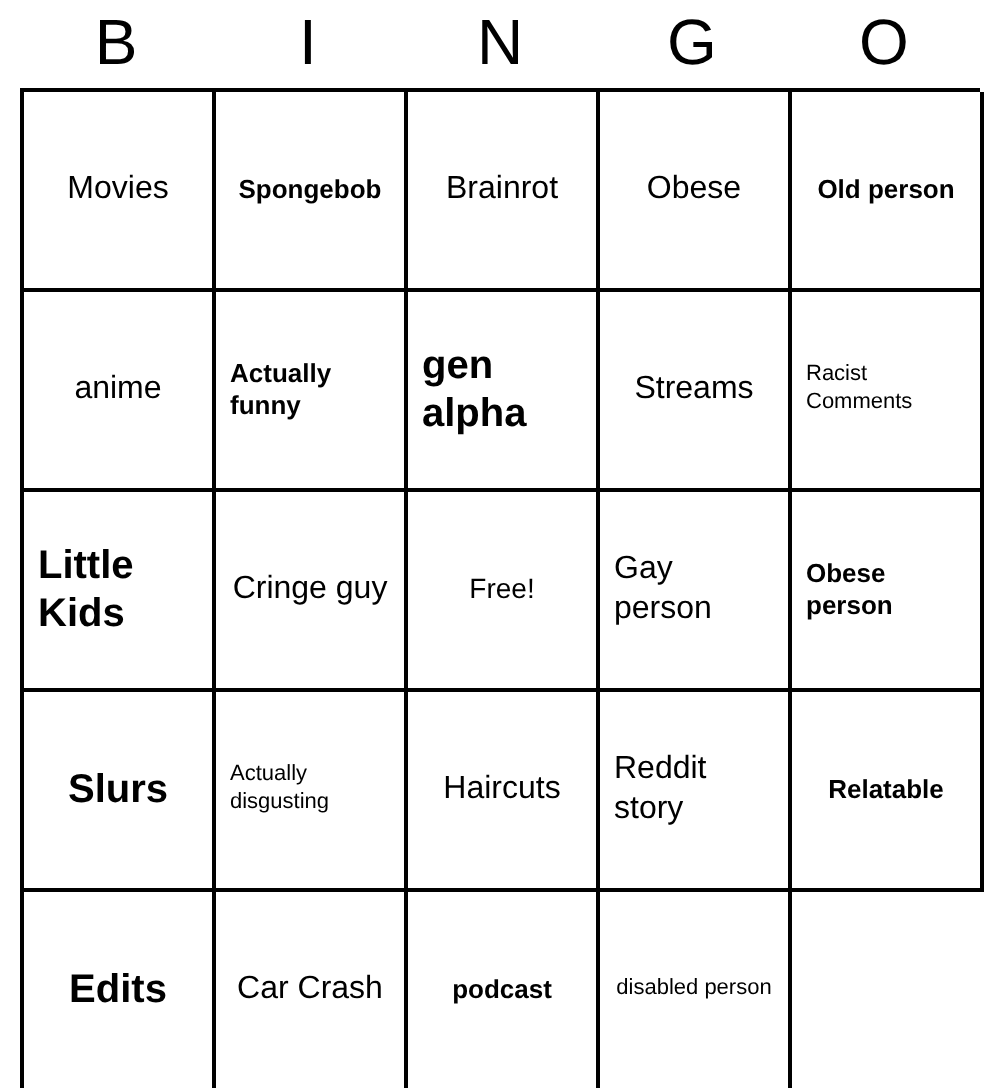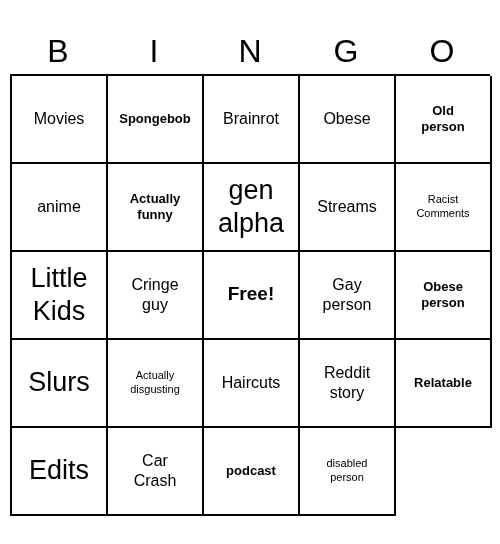"Movies" .bingo-cell { height: 88px -> 100px; padding: 20px -> 7px; text-align: center -> none }
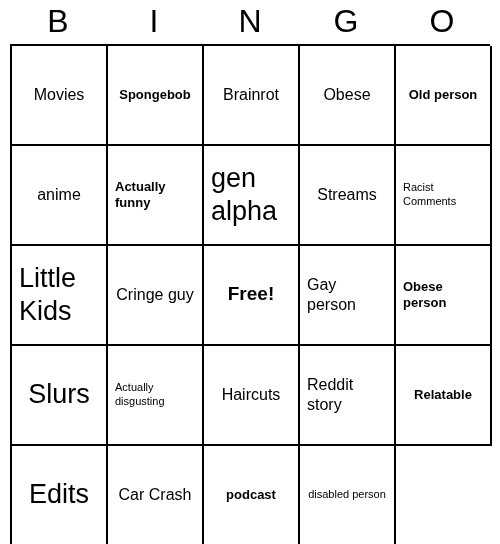"gen alpha" .size-large { font-size: 27px -> 20px; font-weight: normal -> bold }
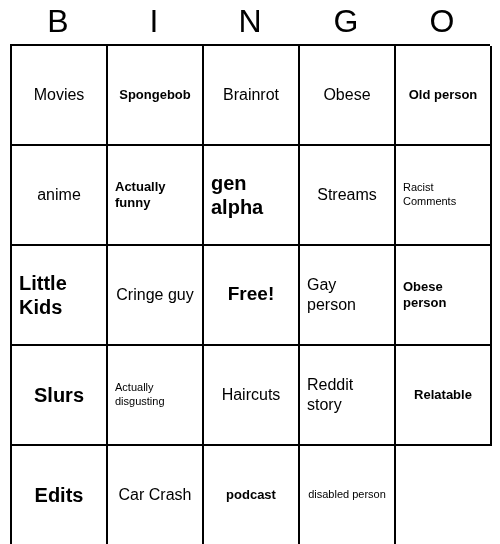"Free!" .free-cell { font-size: 19px -> 14px; font-weight: bold -> normal }
